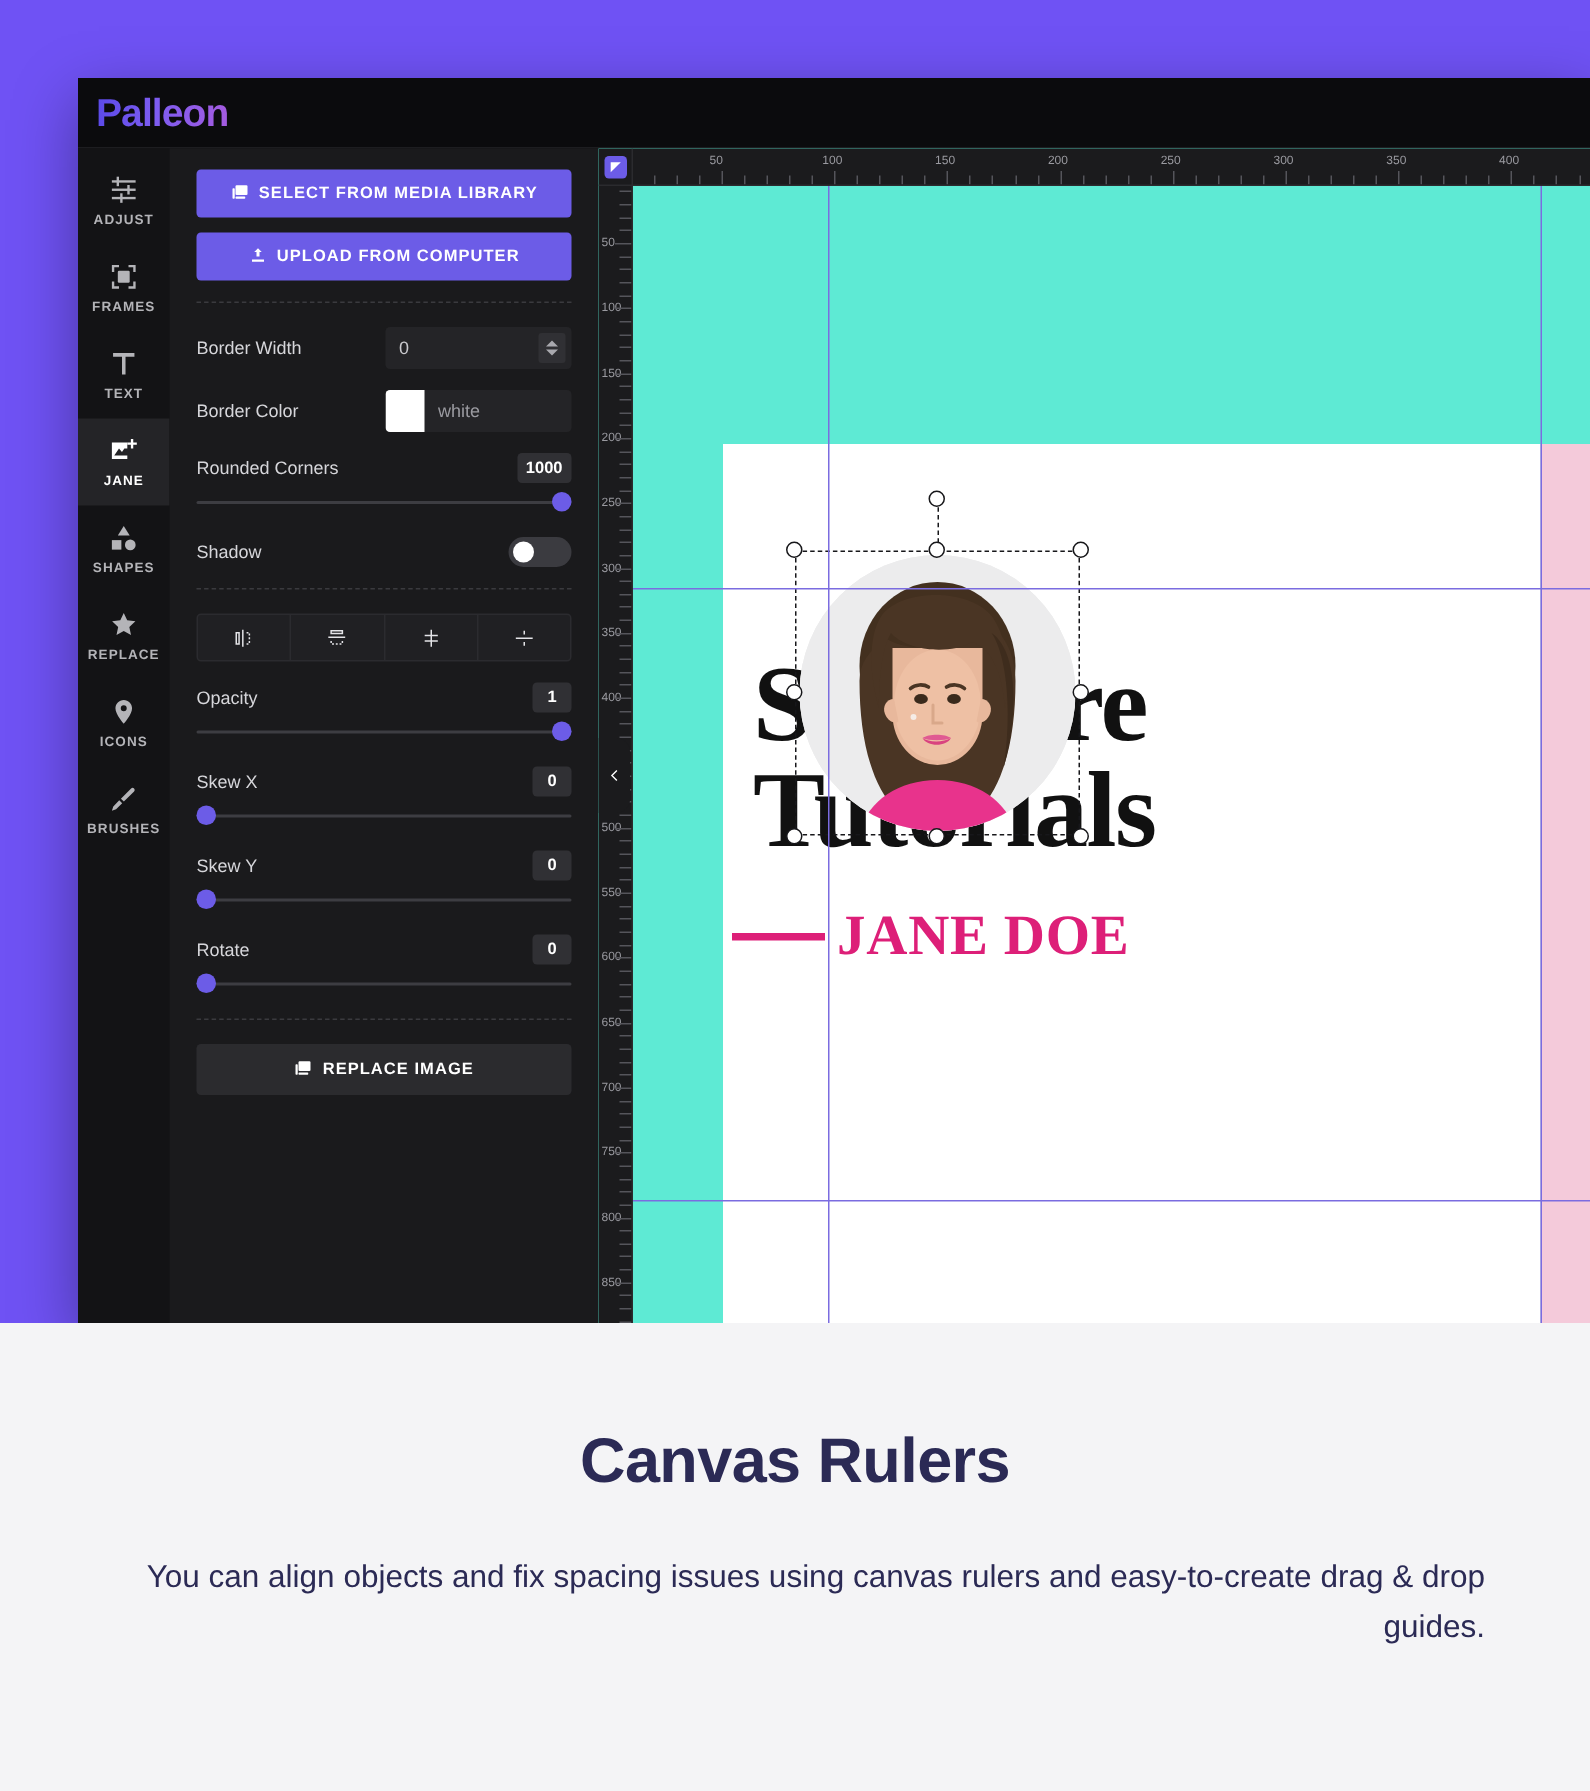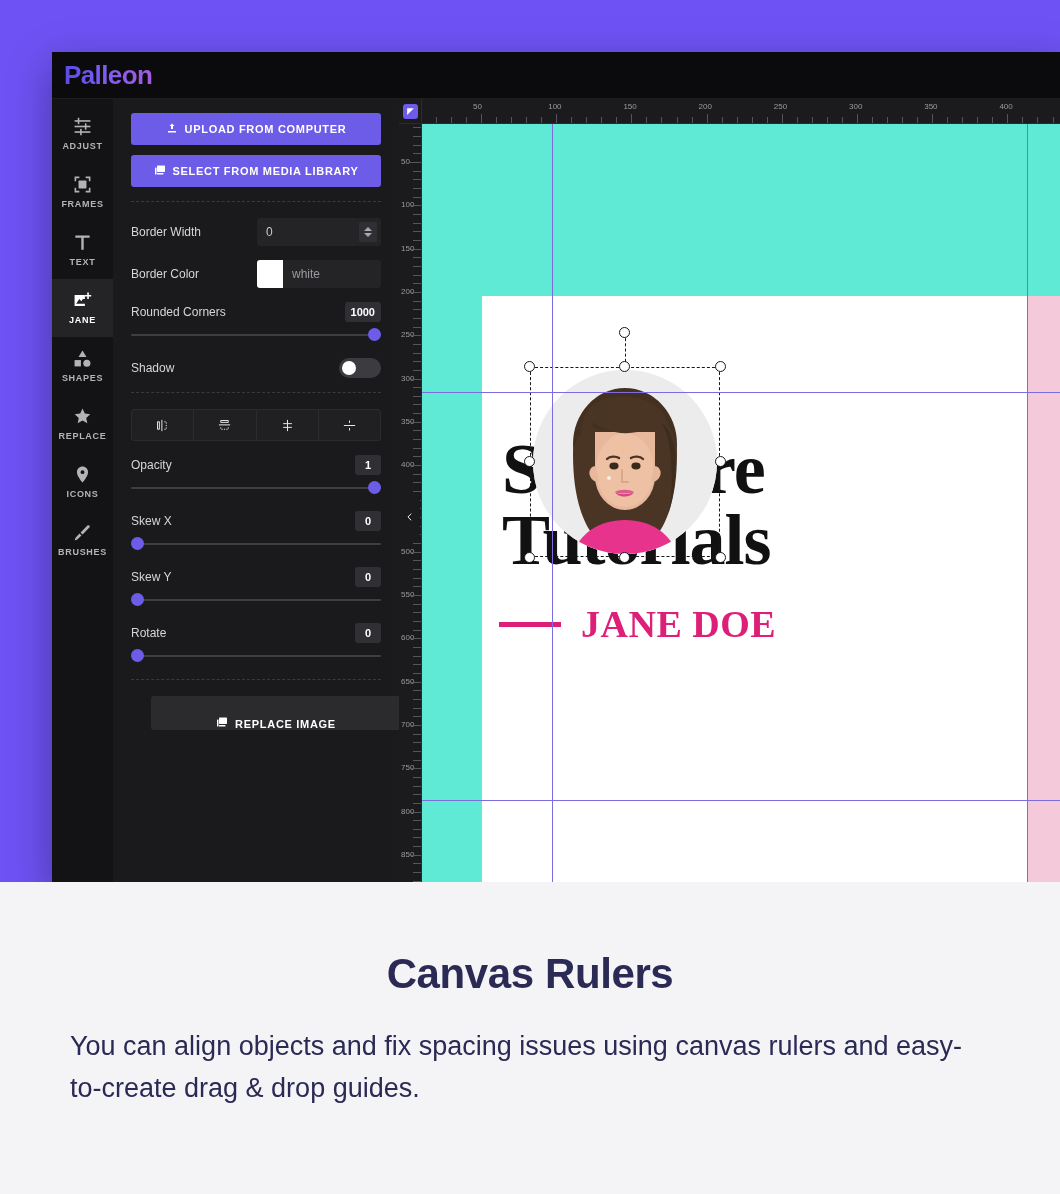"UPLOAD FROM COMPUTER" button.pbtn { order: before "SELECT FROM MEDIA LIBRARY" -> after "SELECT FROM MEDIA LIBRARY" }
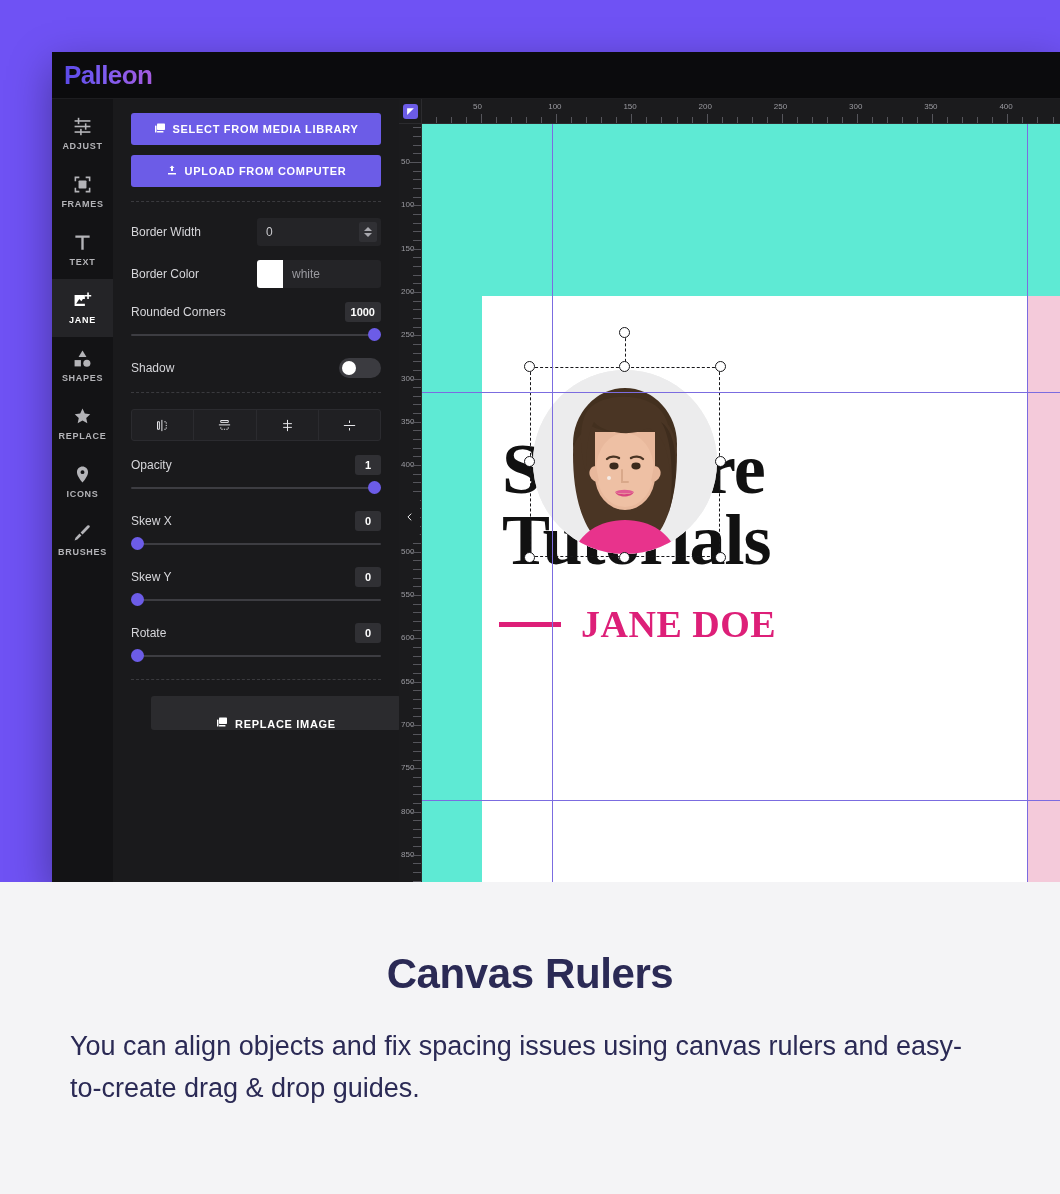"JANE DOE" .byline { gap: 20px -> 8px; left: 77px -> 66px }
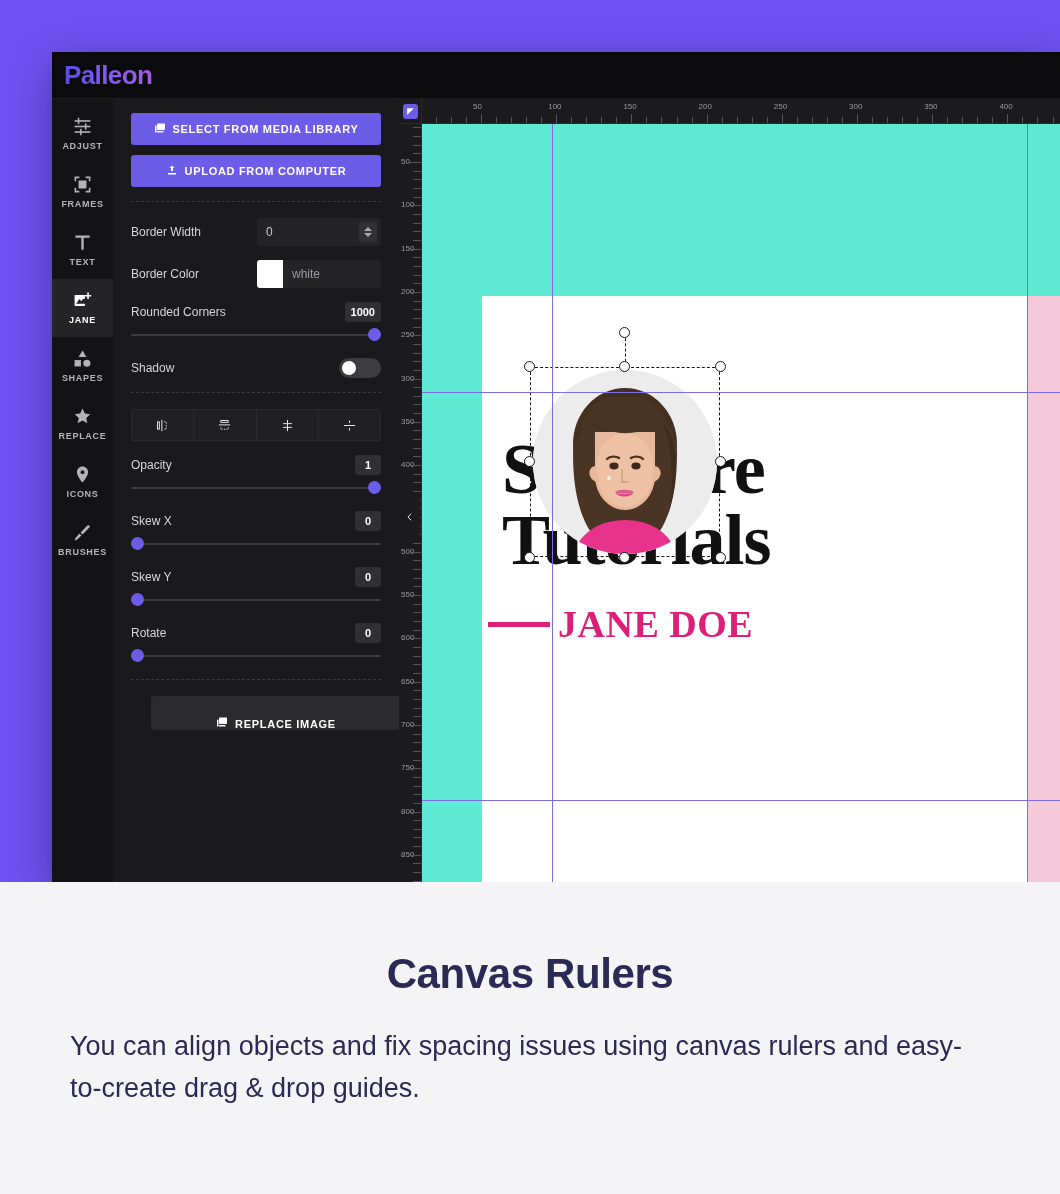"REPLACE IMAGE" .replace-btn { align-items: flex-end -> center; margin-left: 20px -> none }
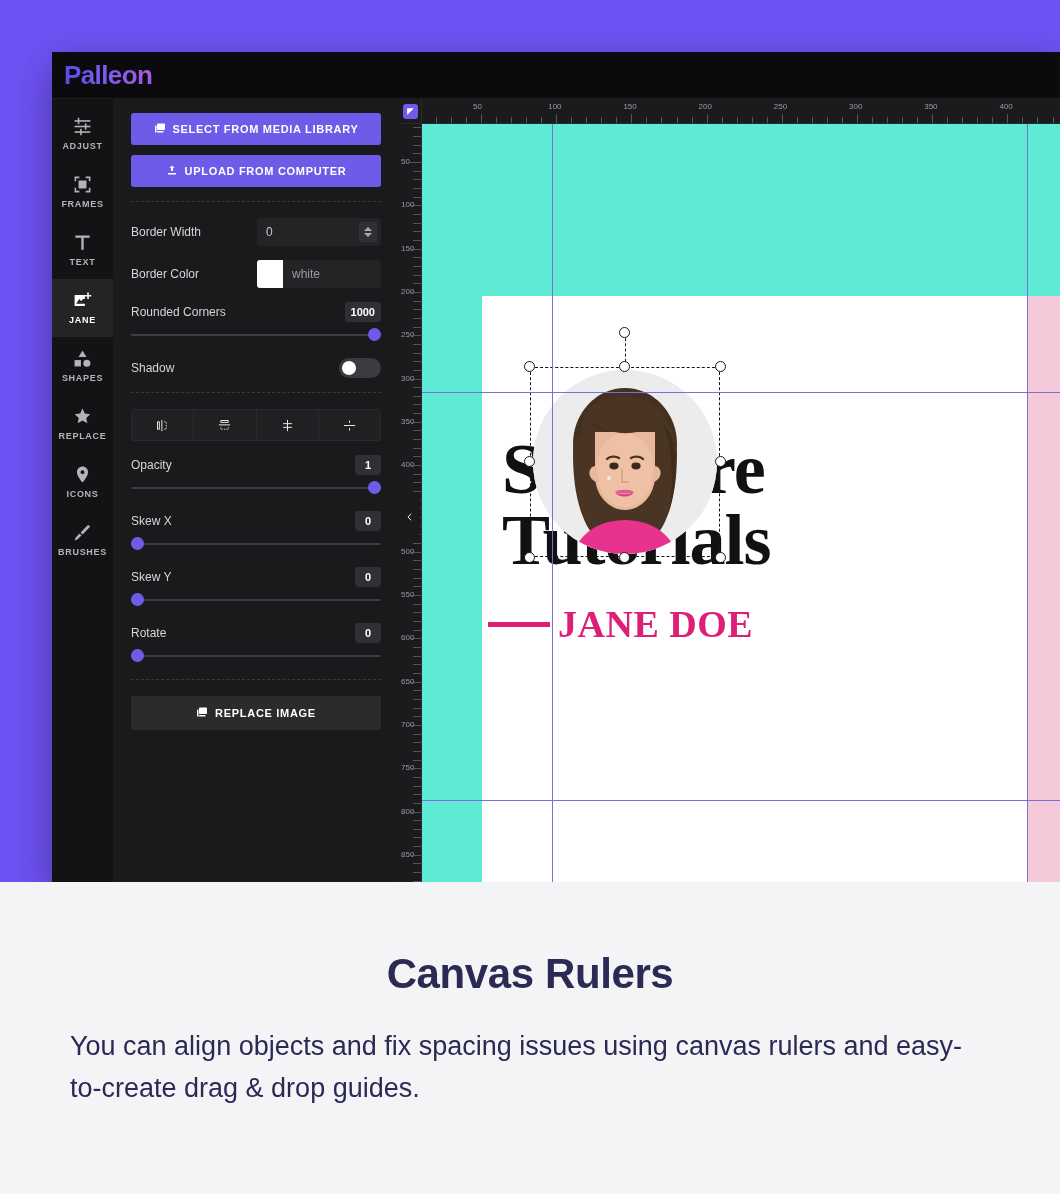"You can align objects and" .caption-body { font-size: 27px -> 21px; margin-top: 28px -> 38px; text-align: left -> right }
